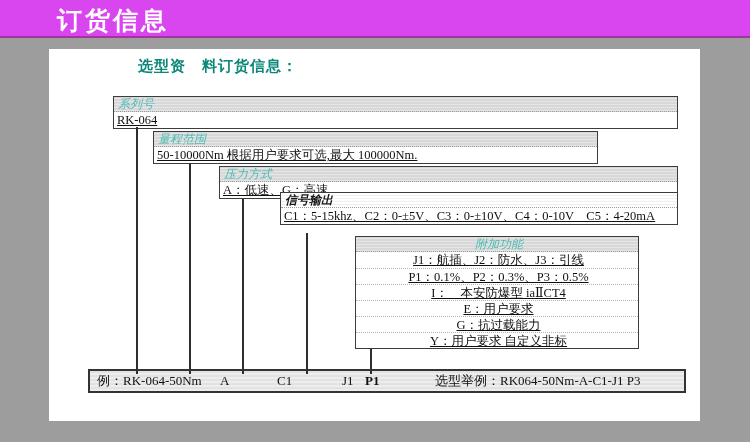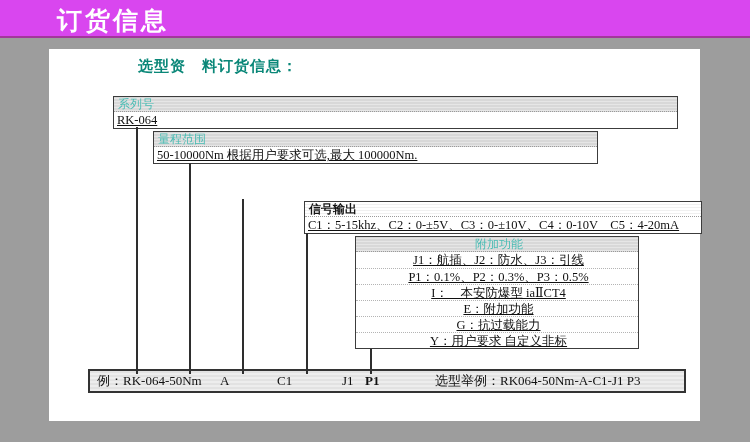"系列号" .dbox .hd { font-style: none -> italic }
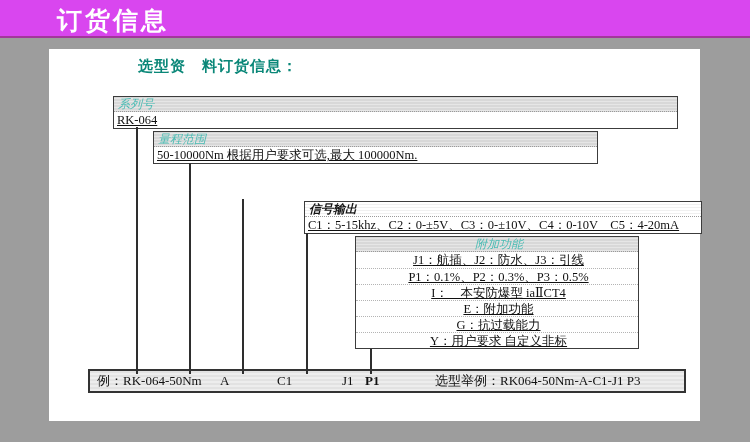"压力方式" div.dbox { html: none -> <div> <div>压力方式</div> <div>A：低速、G：高速、</div> </div> }
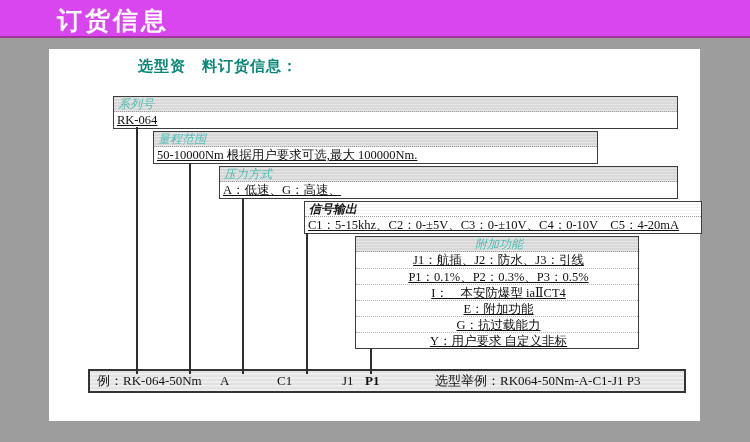"信号输出" div.dbox { margin-left: 24px -> none; top: 152px -> 143px }
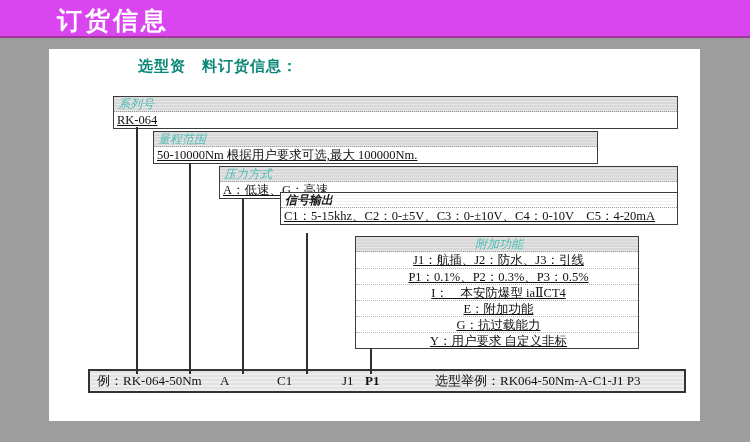"E：附加功能" div.val { text: 附加功能 -> 用户要求 }
